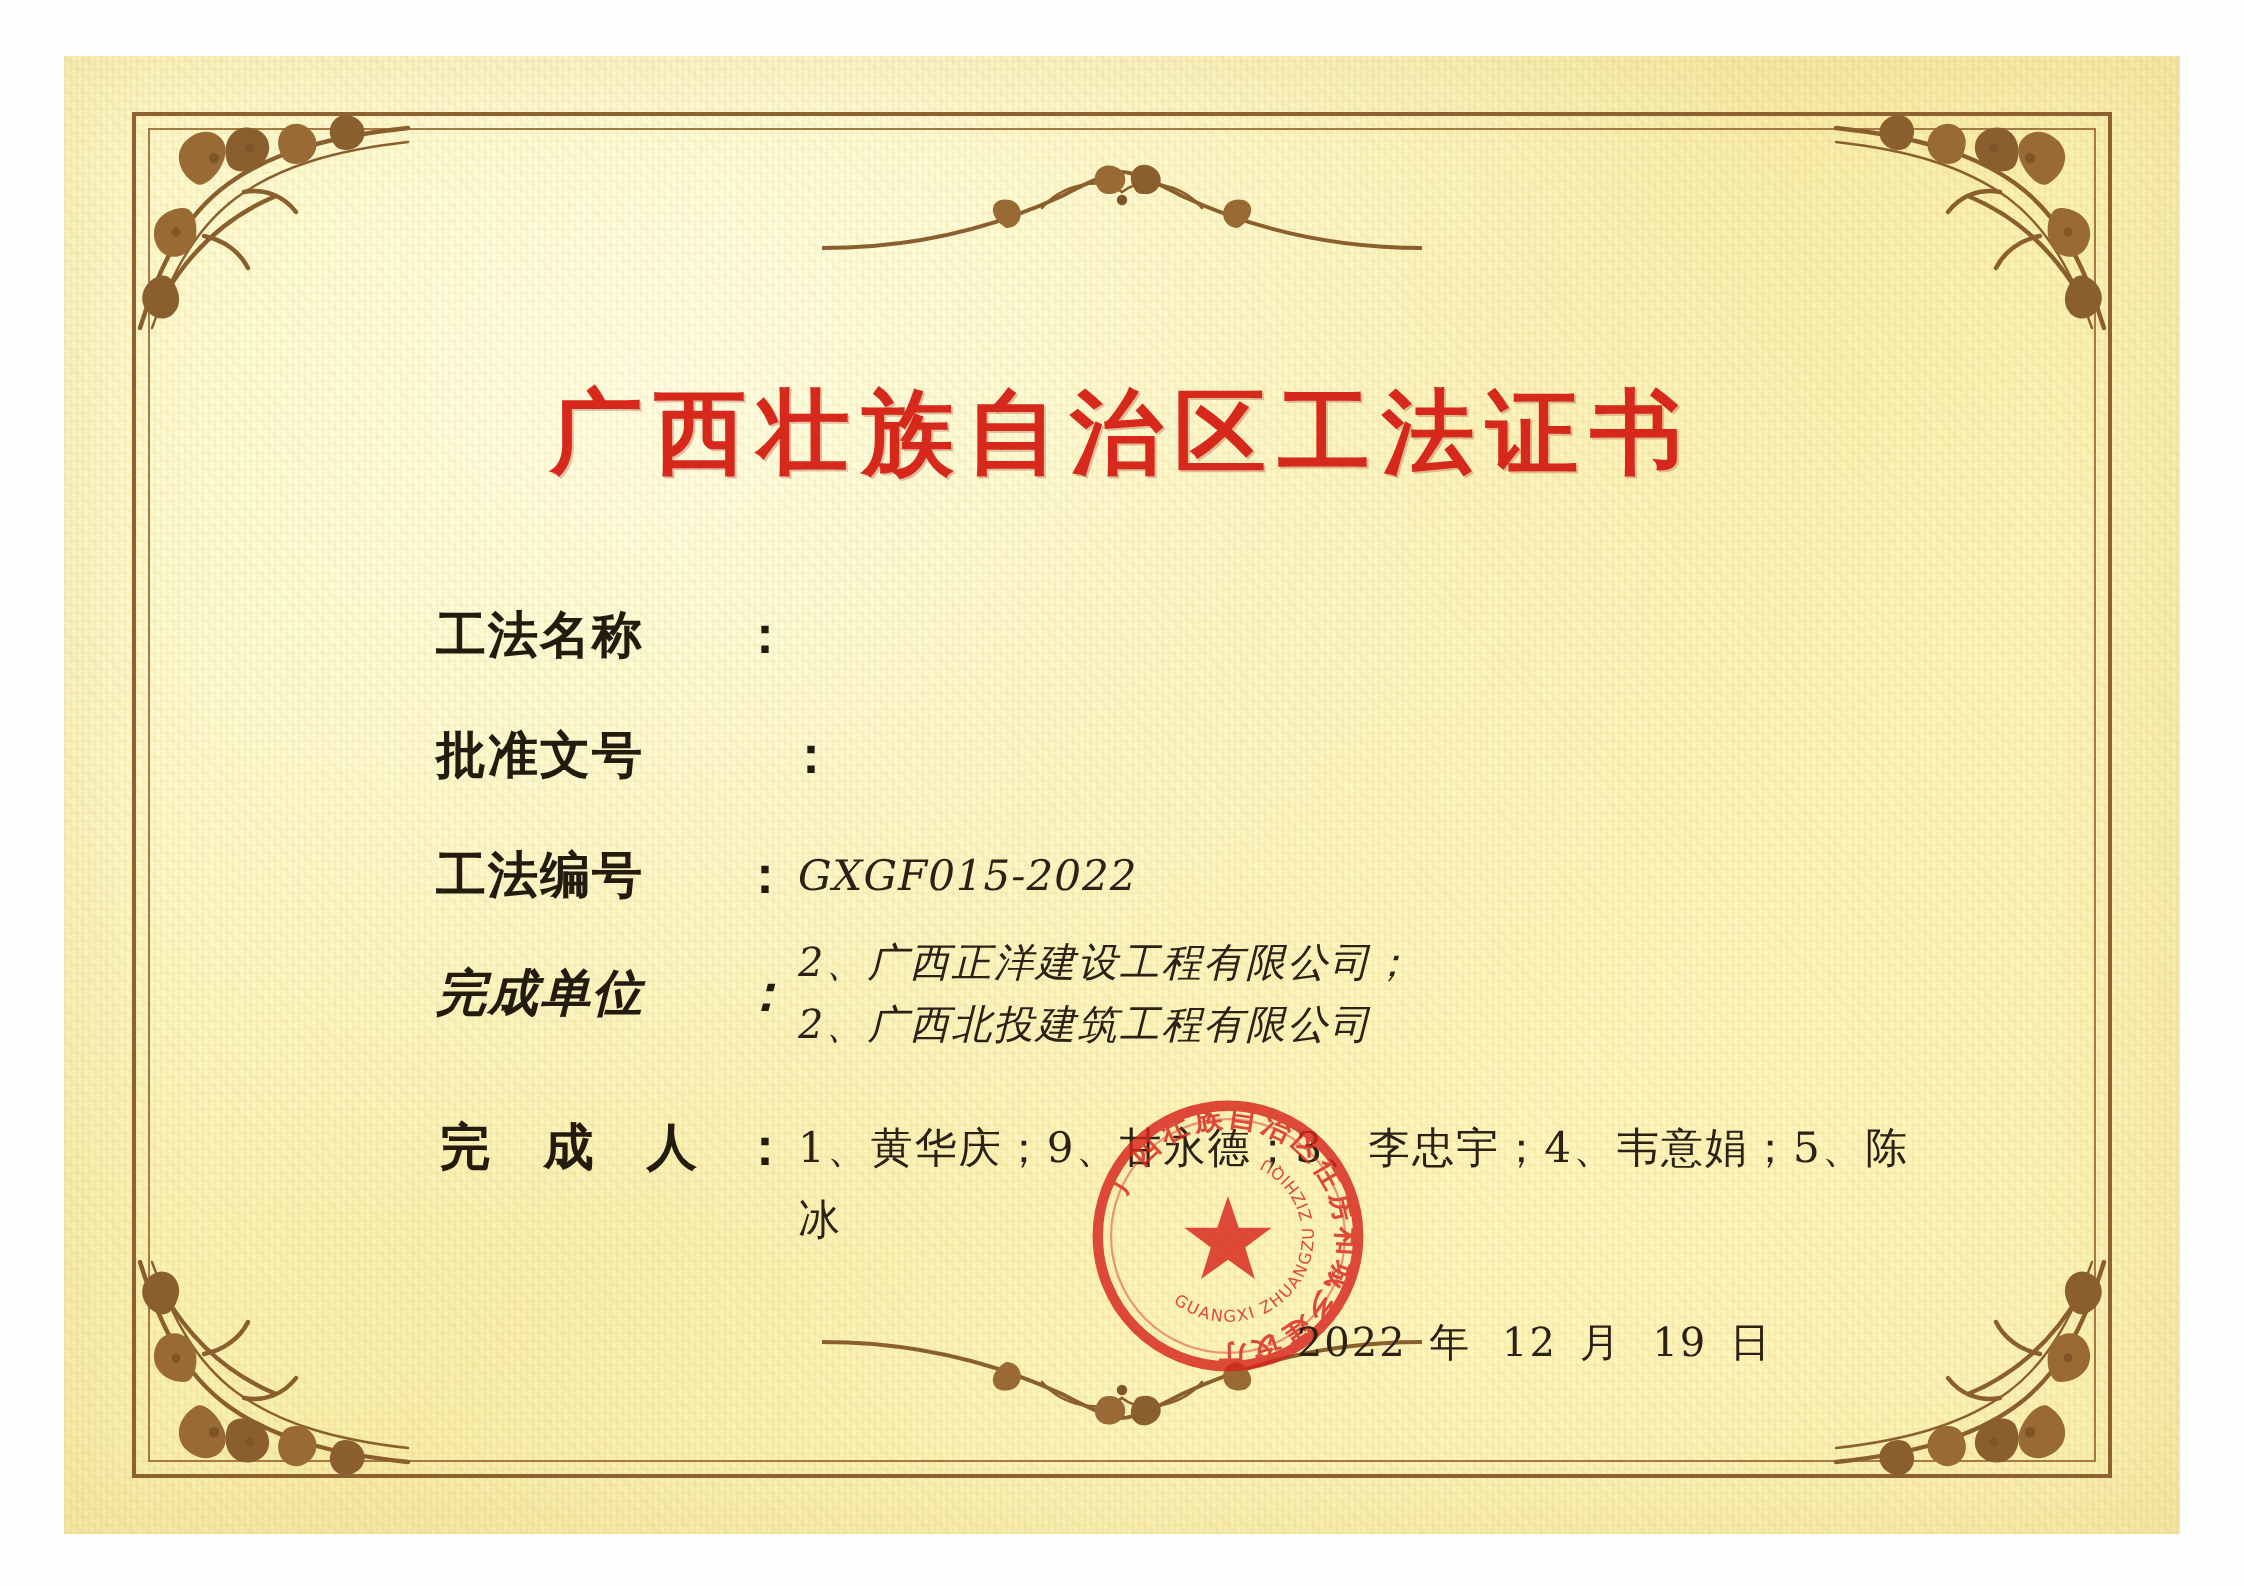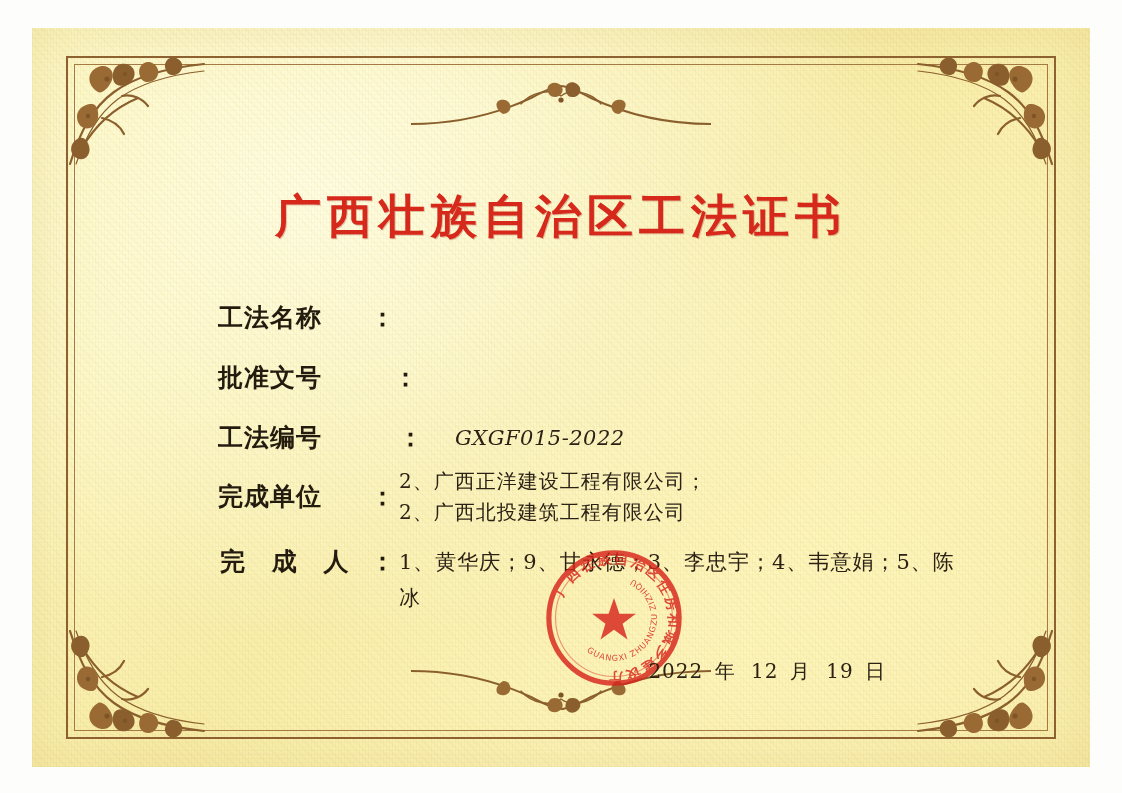"工法编号" #row-code { gap: 28px -> none }
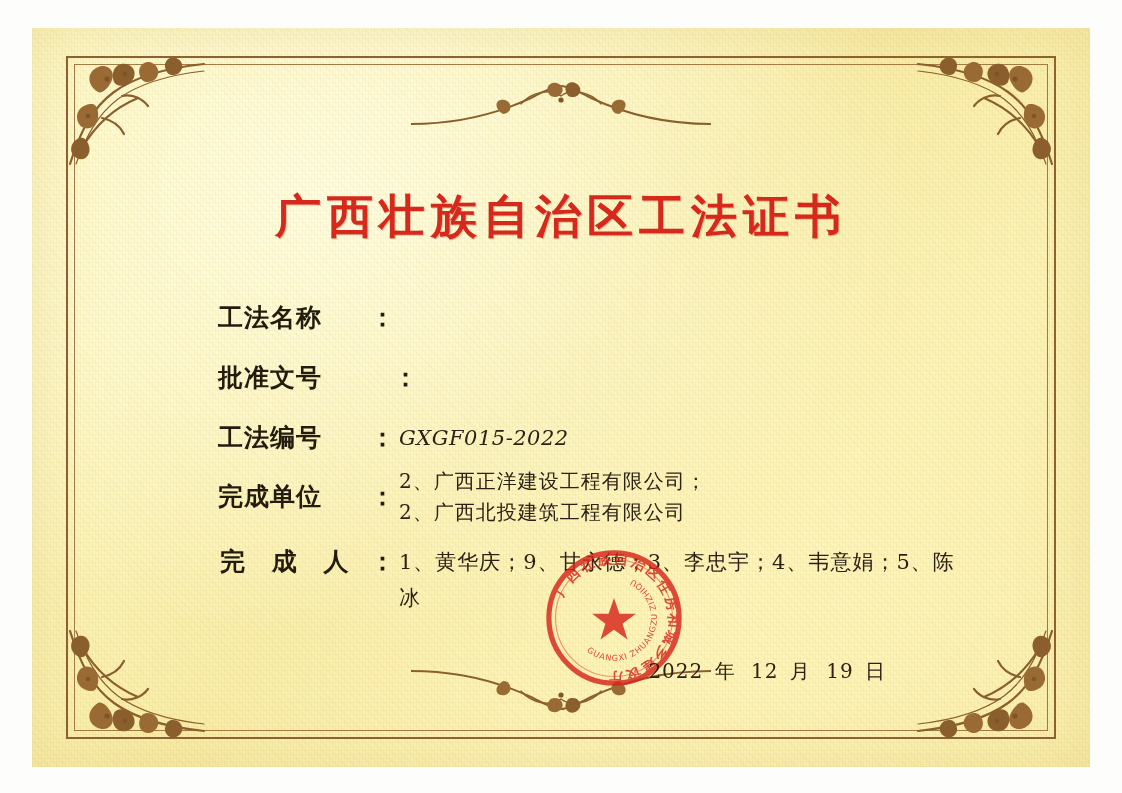"完成单位" .row.two-line { font-style: none -> italic; margin-bottom: 16px -> 28px }
